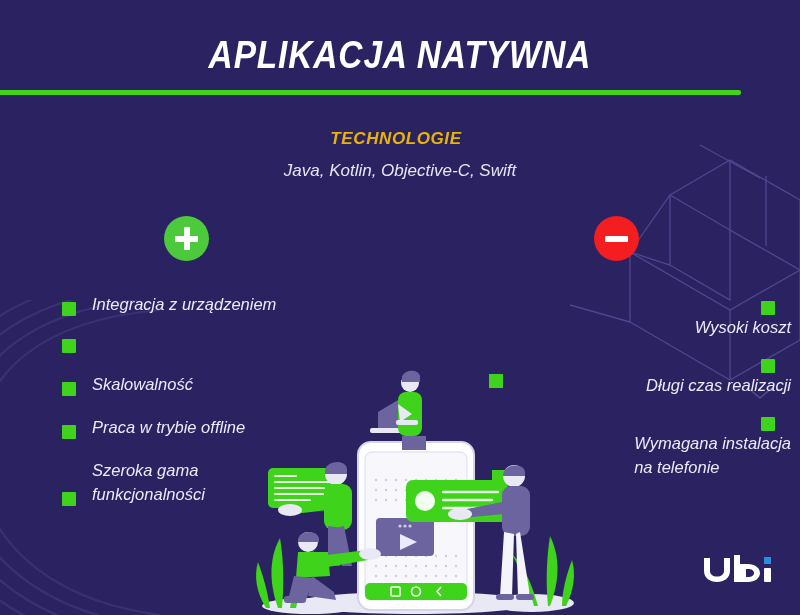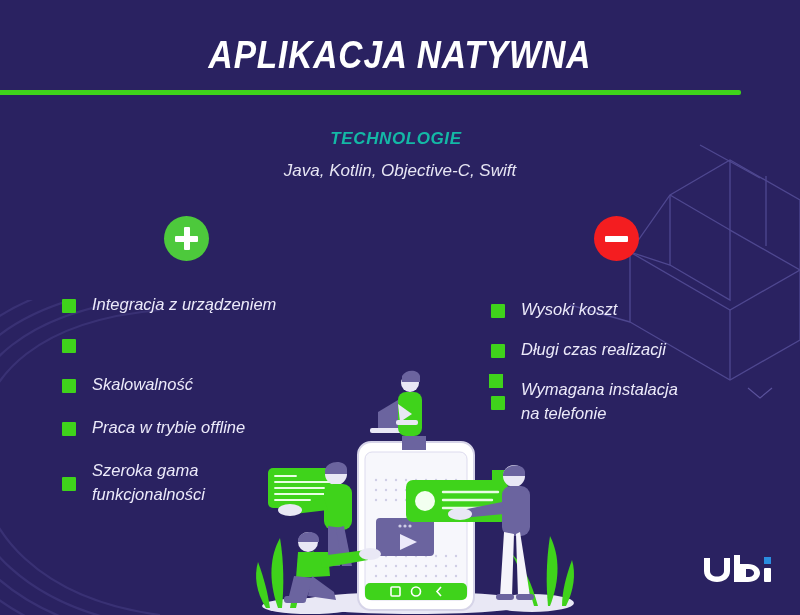"TECHNOLOGIE" .tech-title { color: #14b8a6 -> #eab308 }
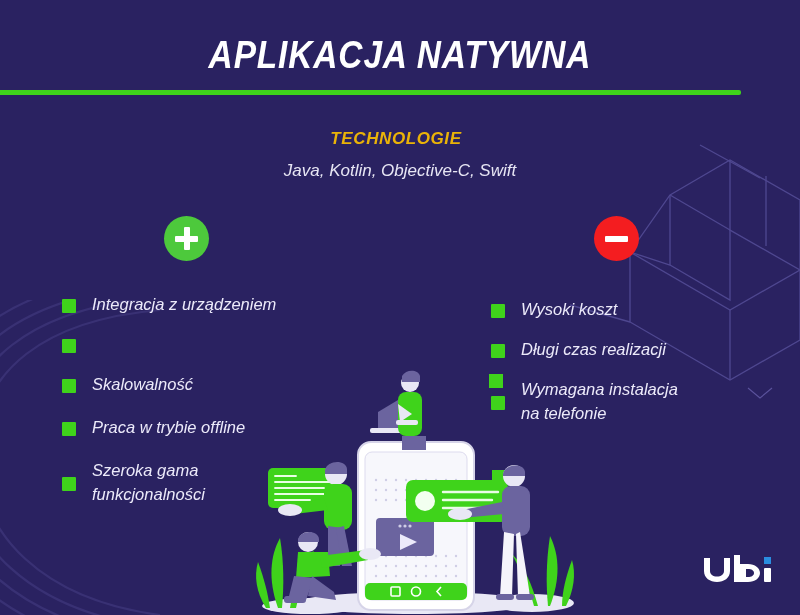"Integracja z urządzeniem" .bullet-row { align-items: center -> flex-end }
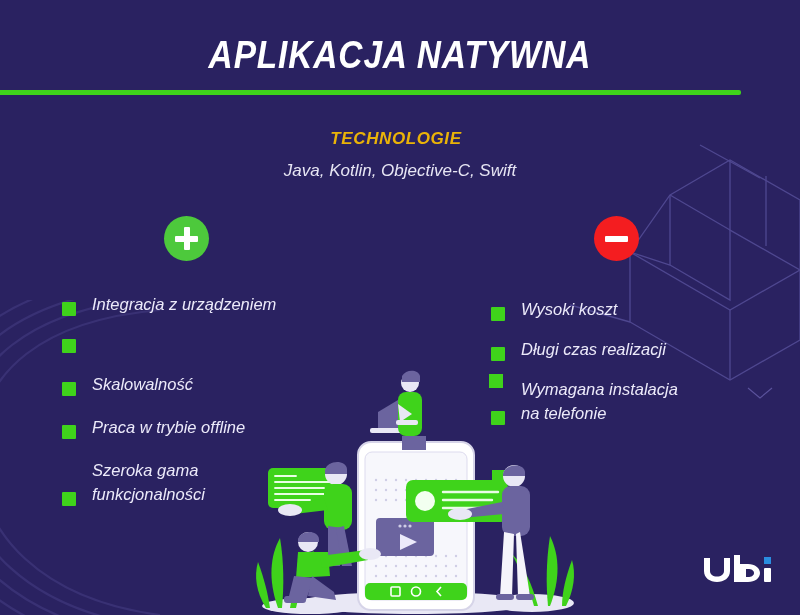"Wysoki koszt" .col.right .bullet-row { flex-direction: none -> column }
